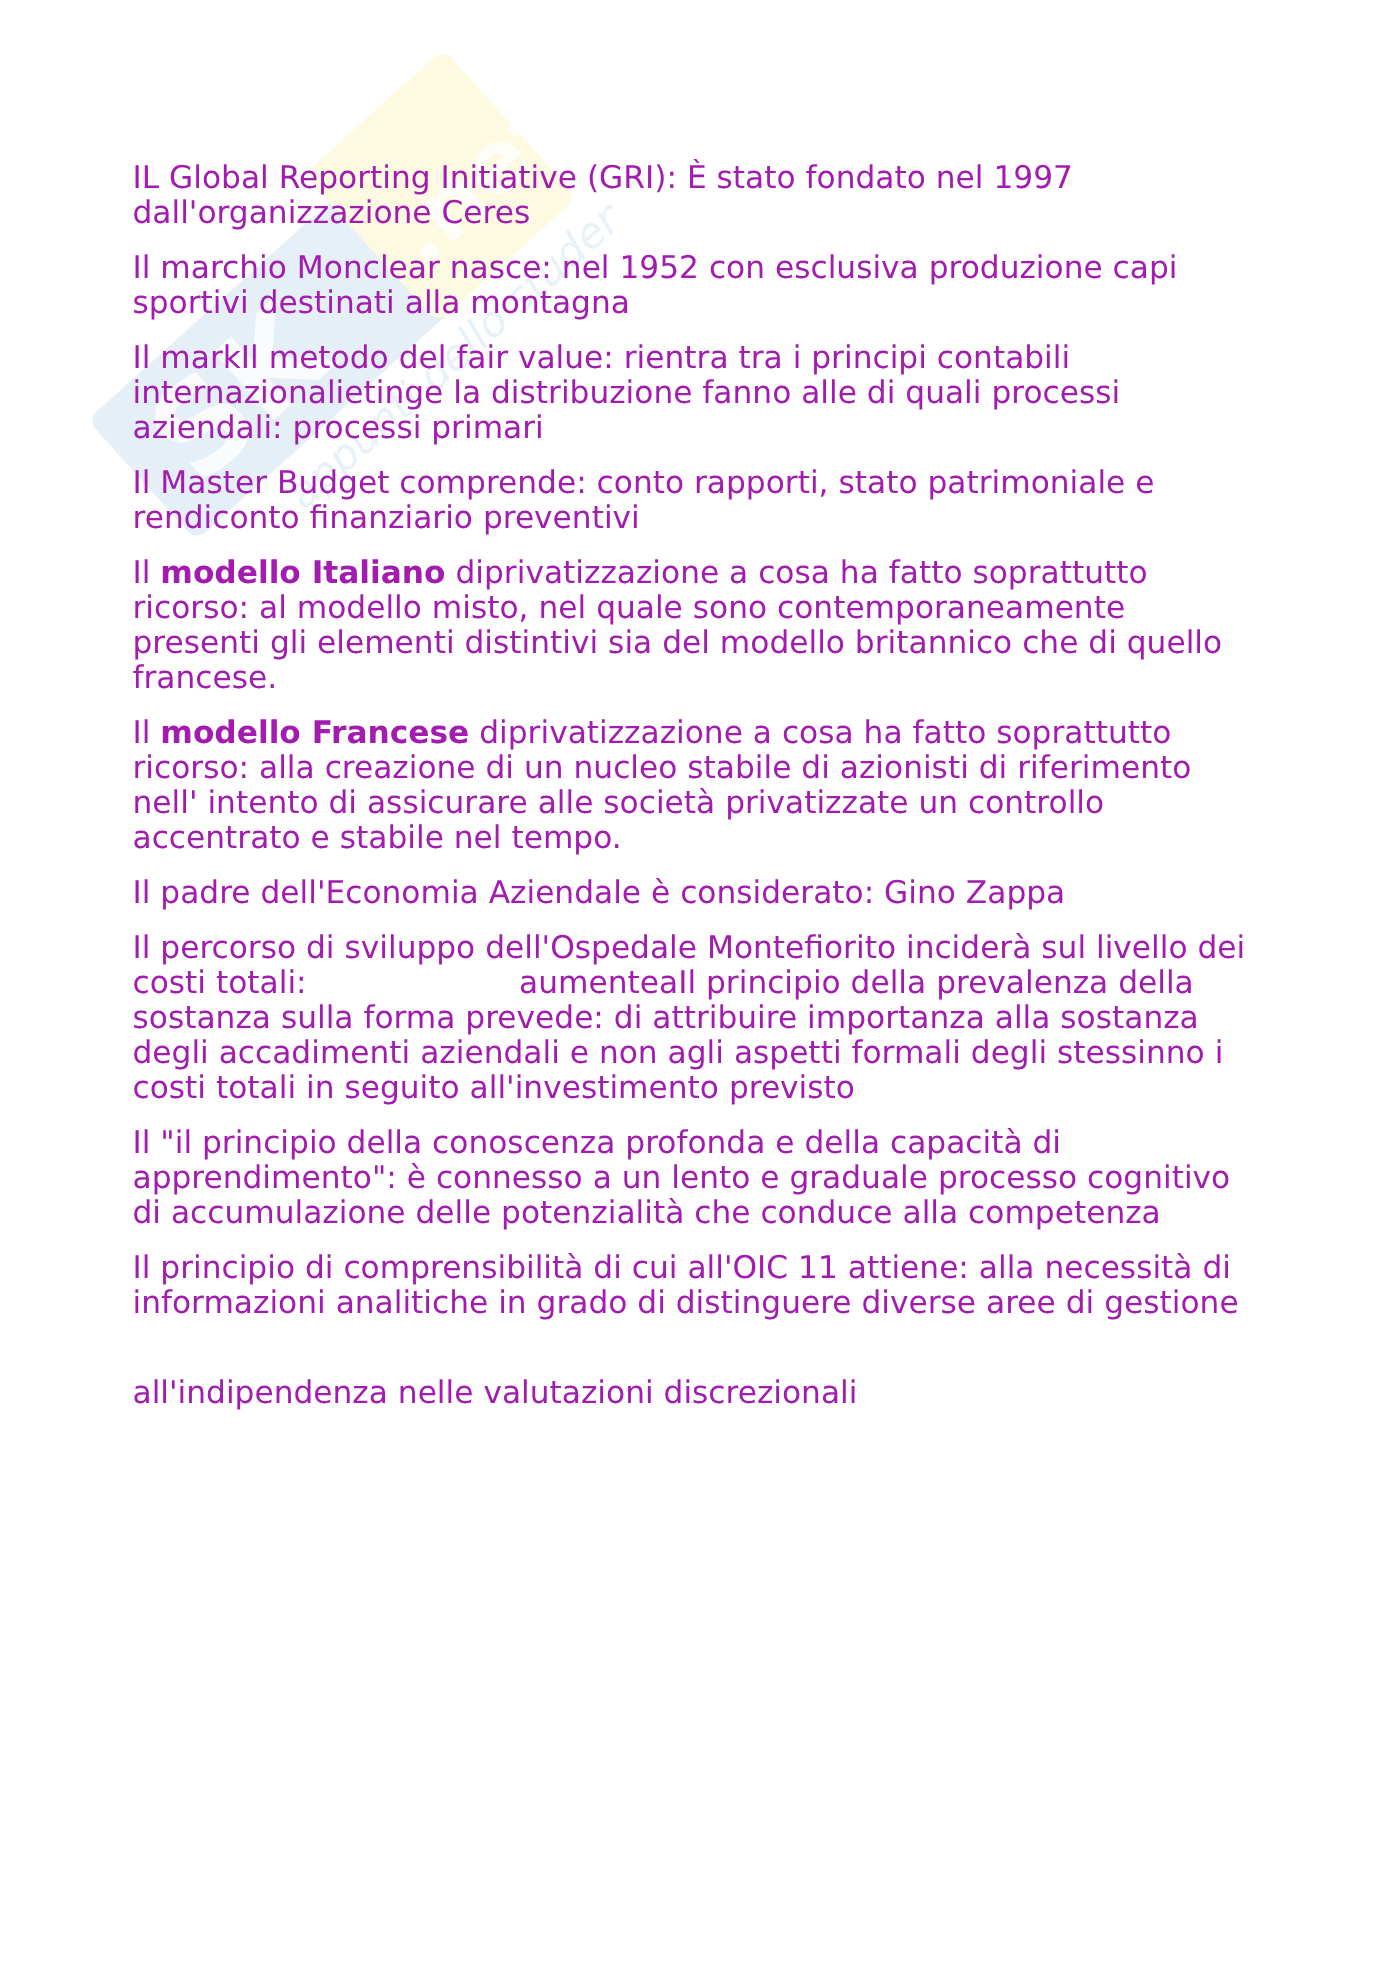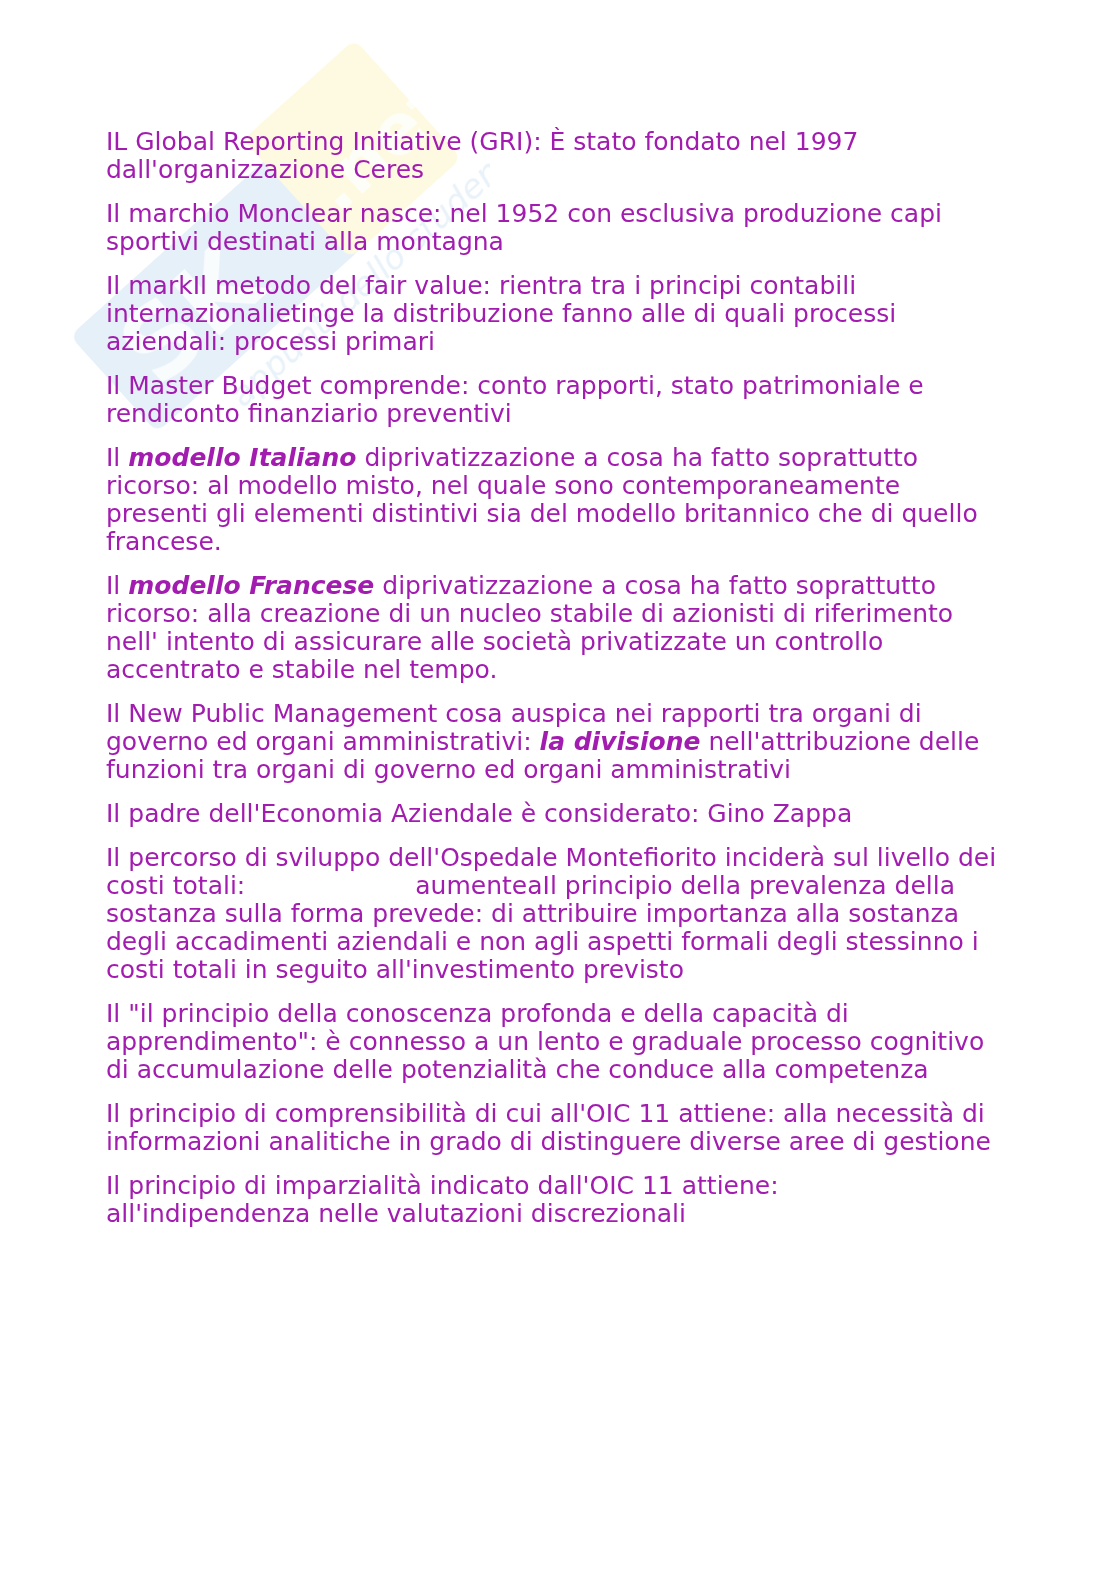"modello Italiano" .para b { font-style: italic -> none }
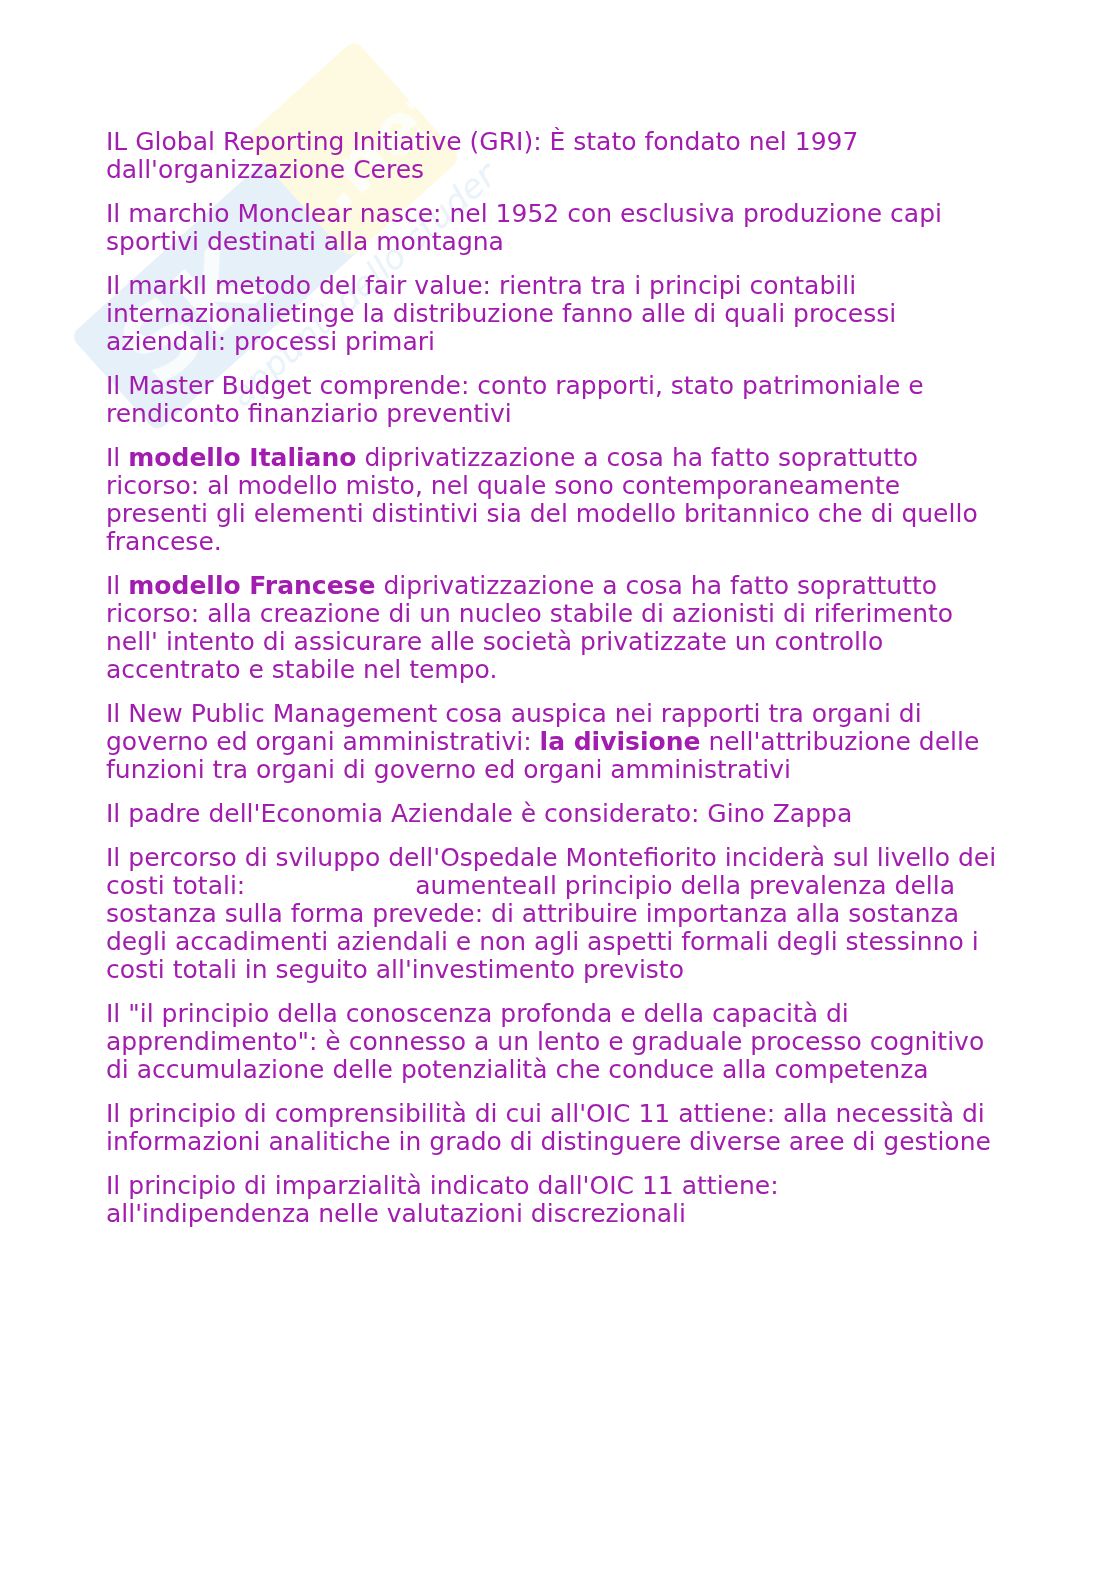"Il New Public Management cosa" p.para { html: <p><span>Il New Public Management cosa auspica nei rapporti tra organi di governo ed organi amministrativi: </span><b>la divisione</b><span> nell'attribuzione delle funzioni tra organi di governo ed organi amministrativi</span></p> -> none }
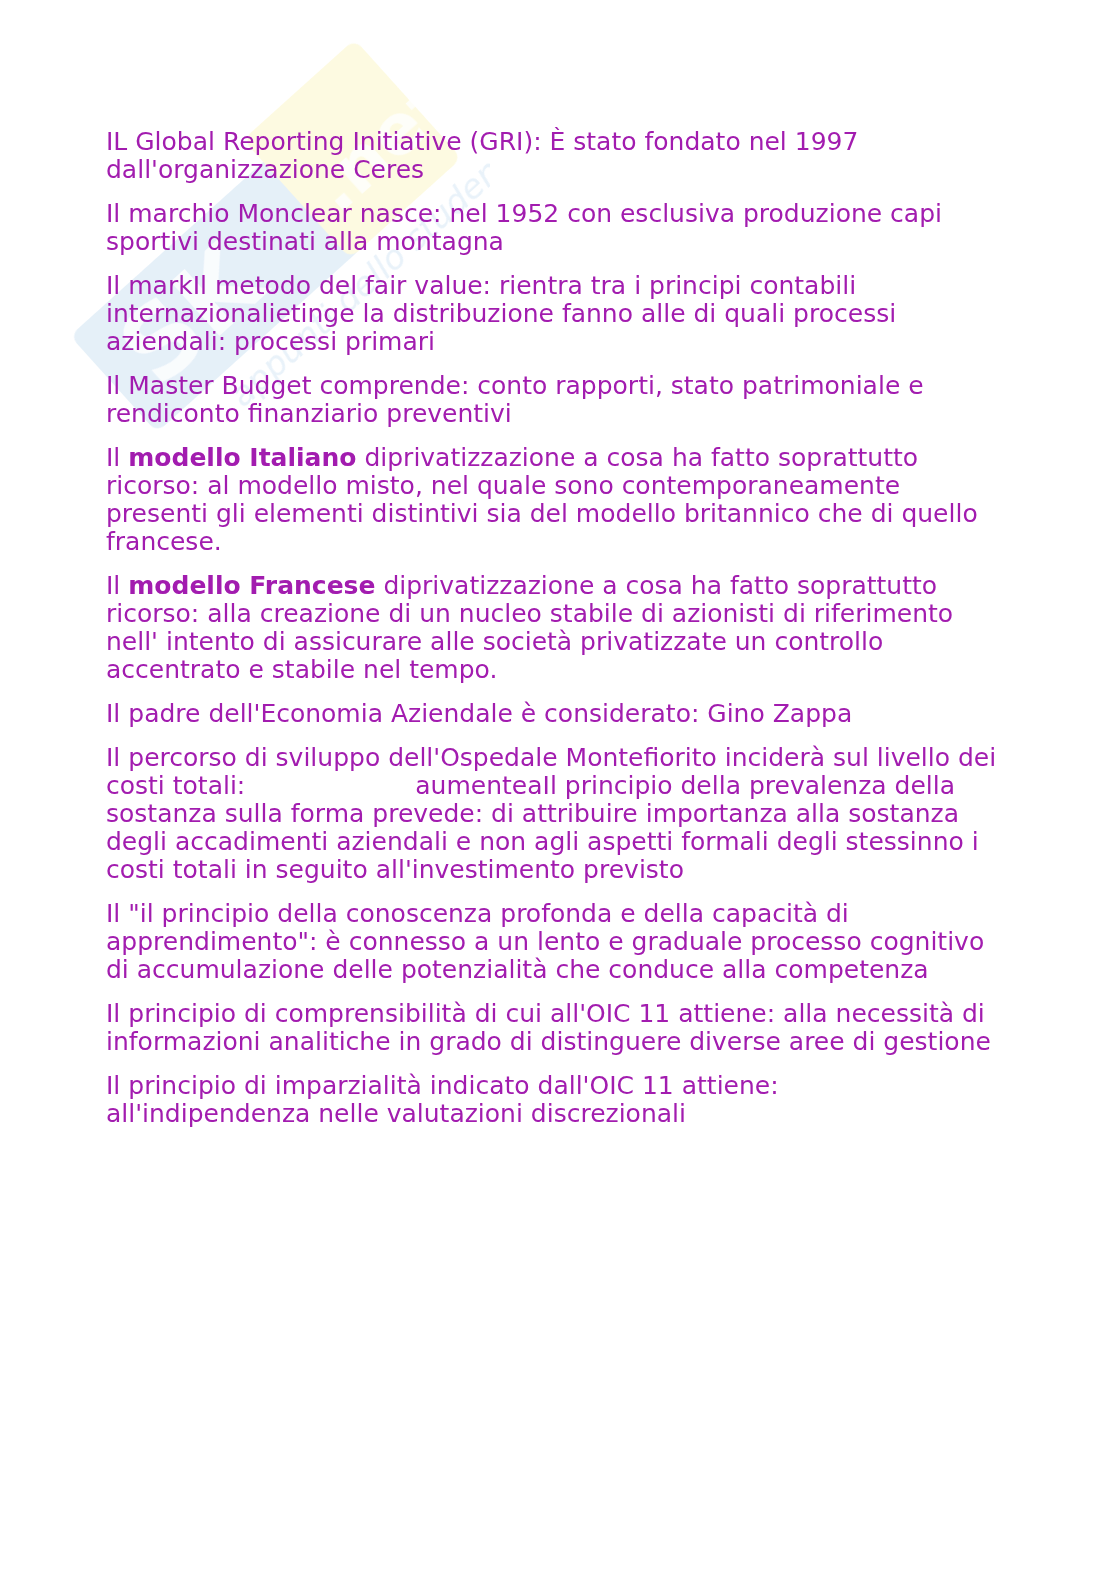"Il principio di imparzialità indicato" span { html: <span>Il principio di imparzialità indicato dall'OIC 11 attiene:</span> -> none }
